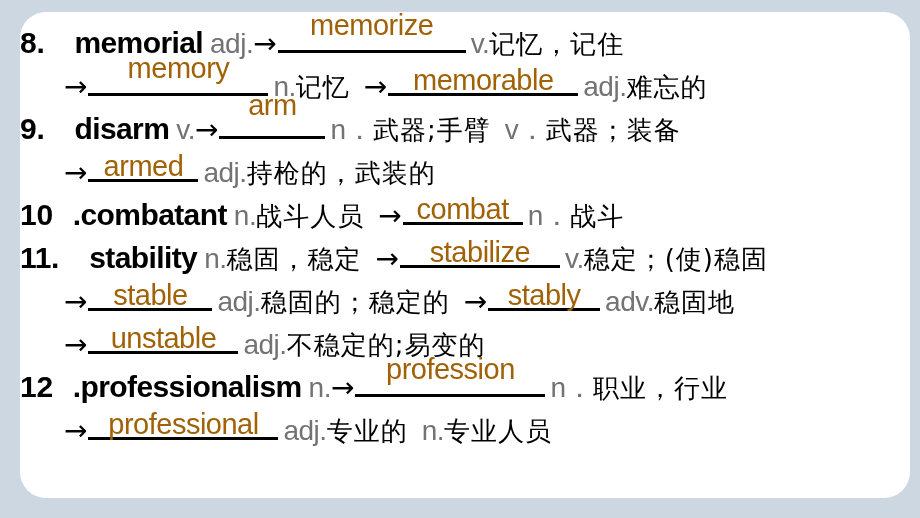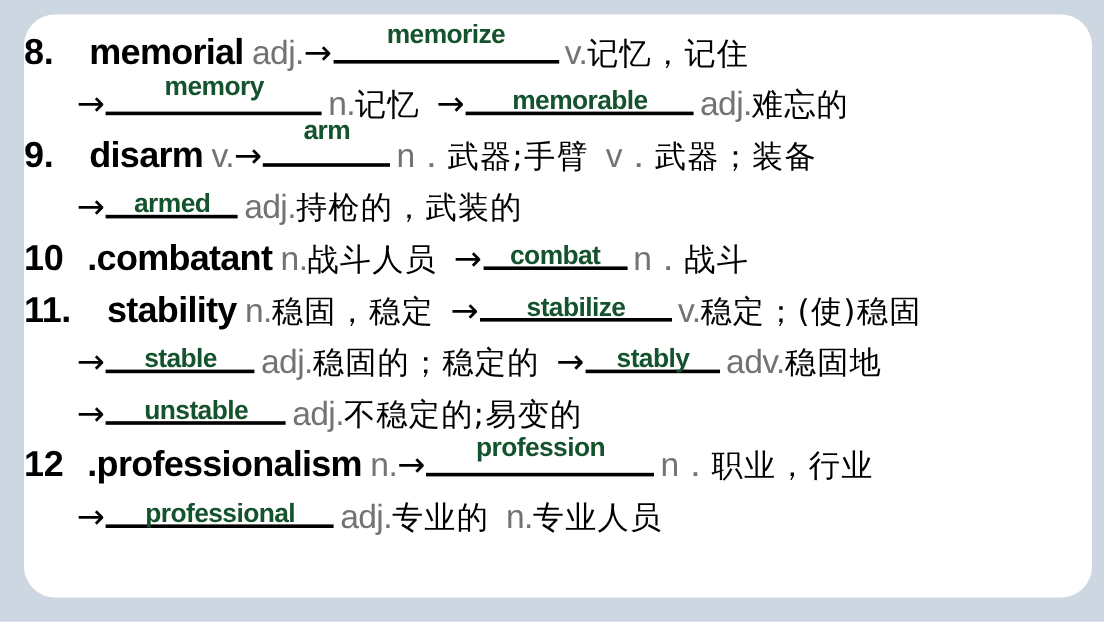"memorize" .blank .ans { color: #14532d -> #a16207; font-size: 22px -> 29px; font-weight: bold -> normal }
